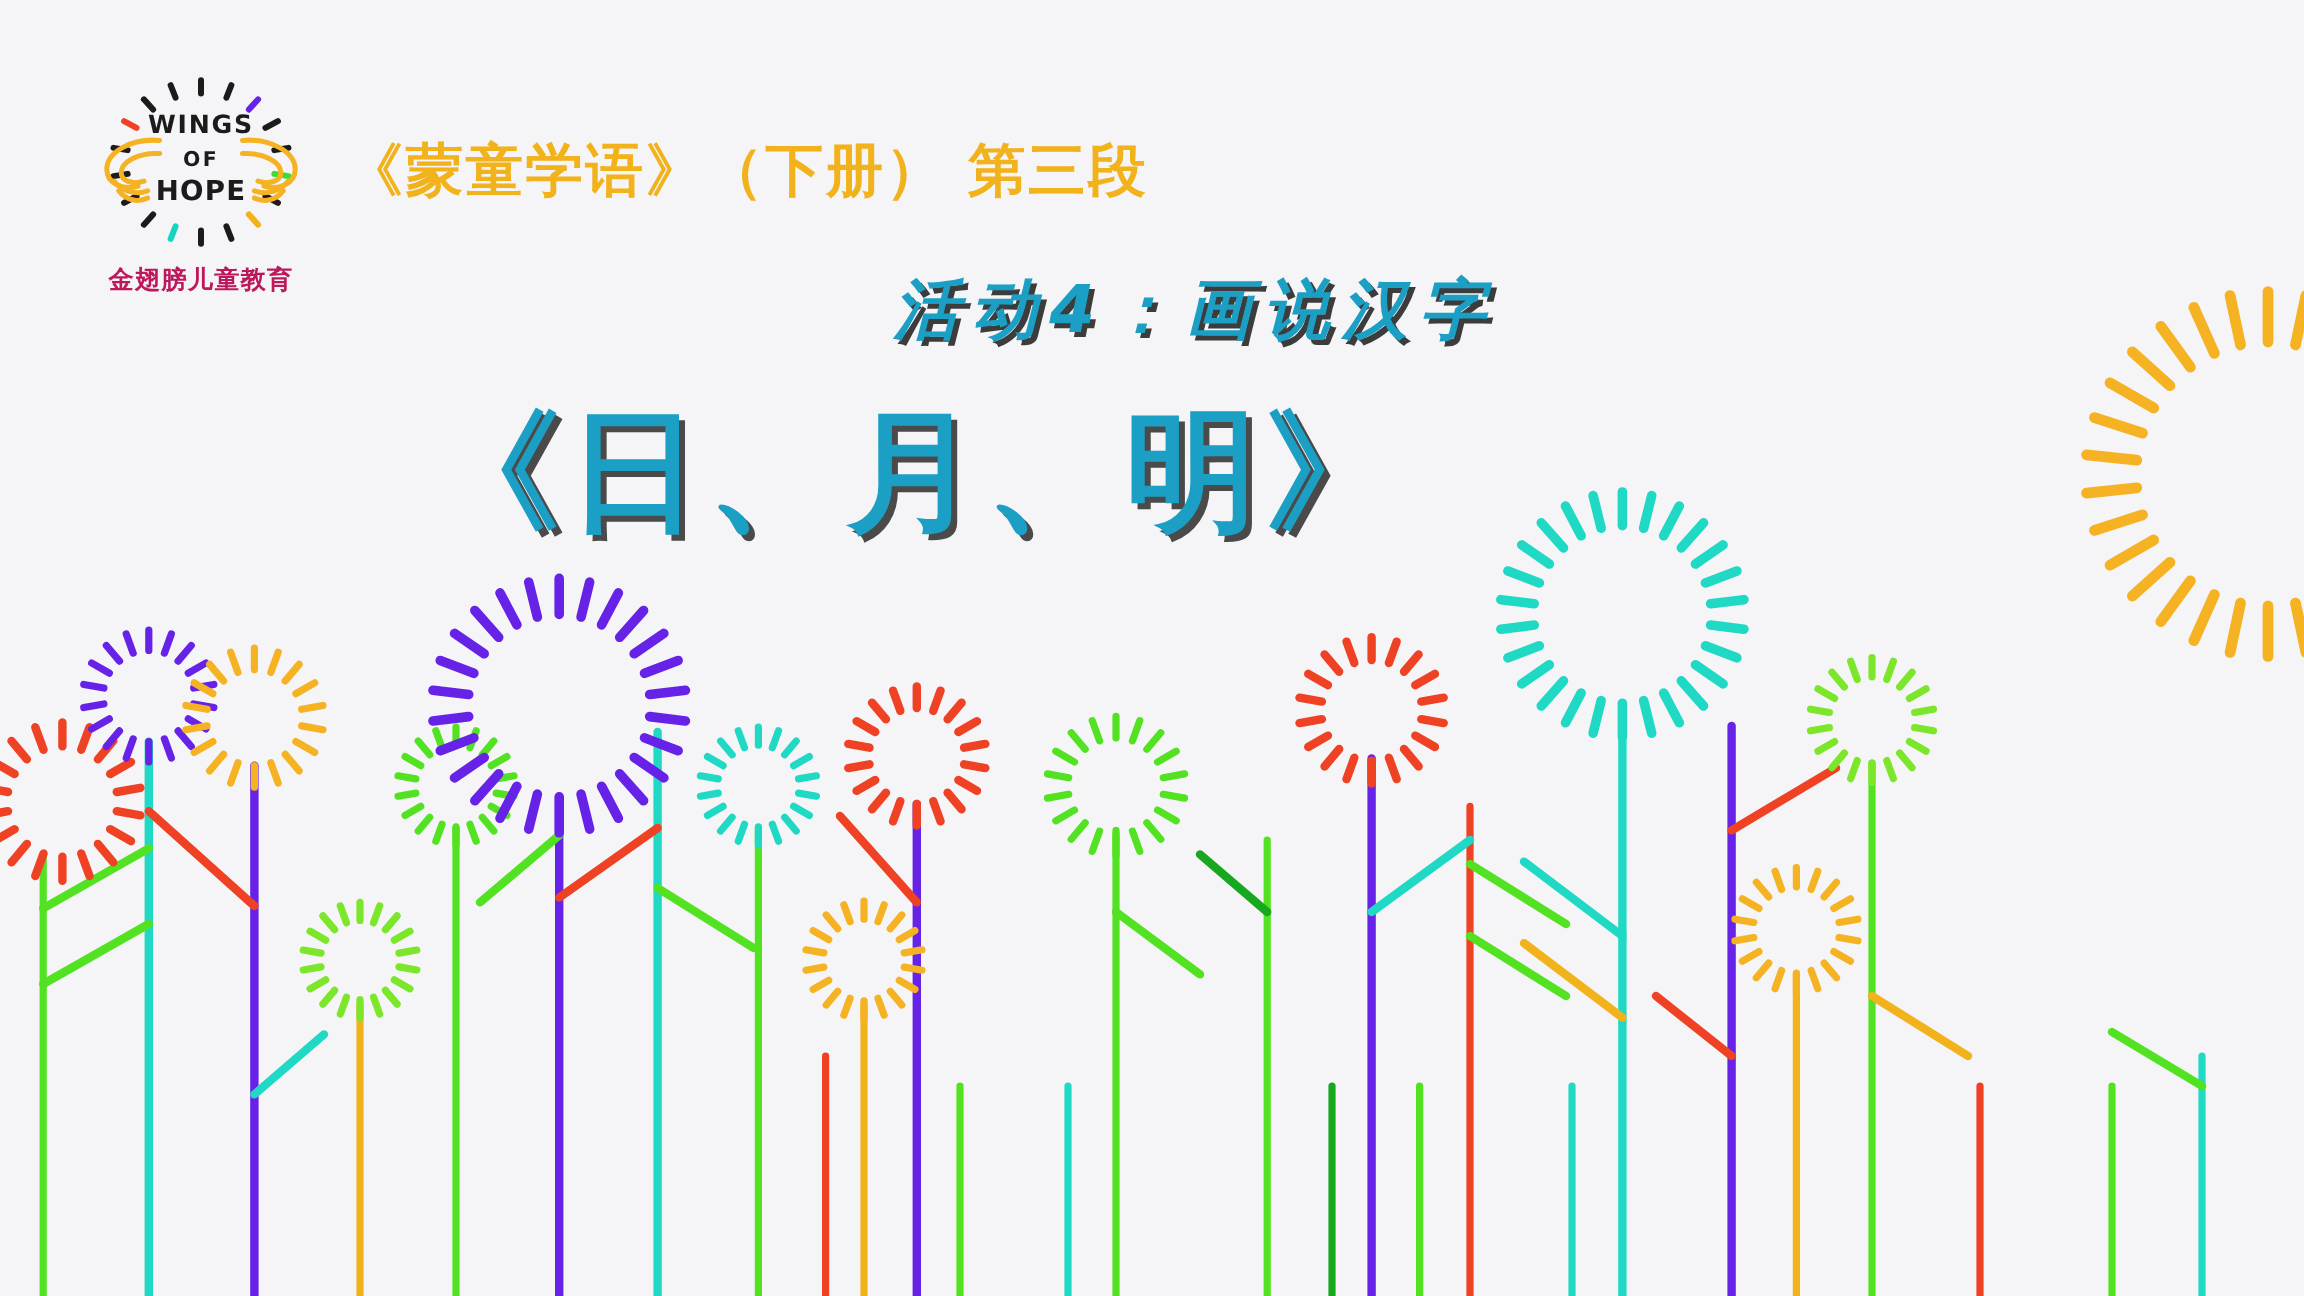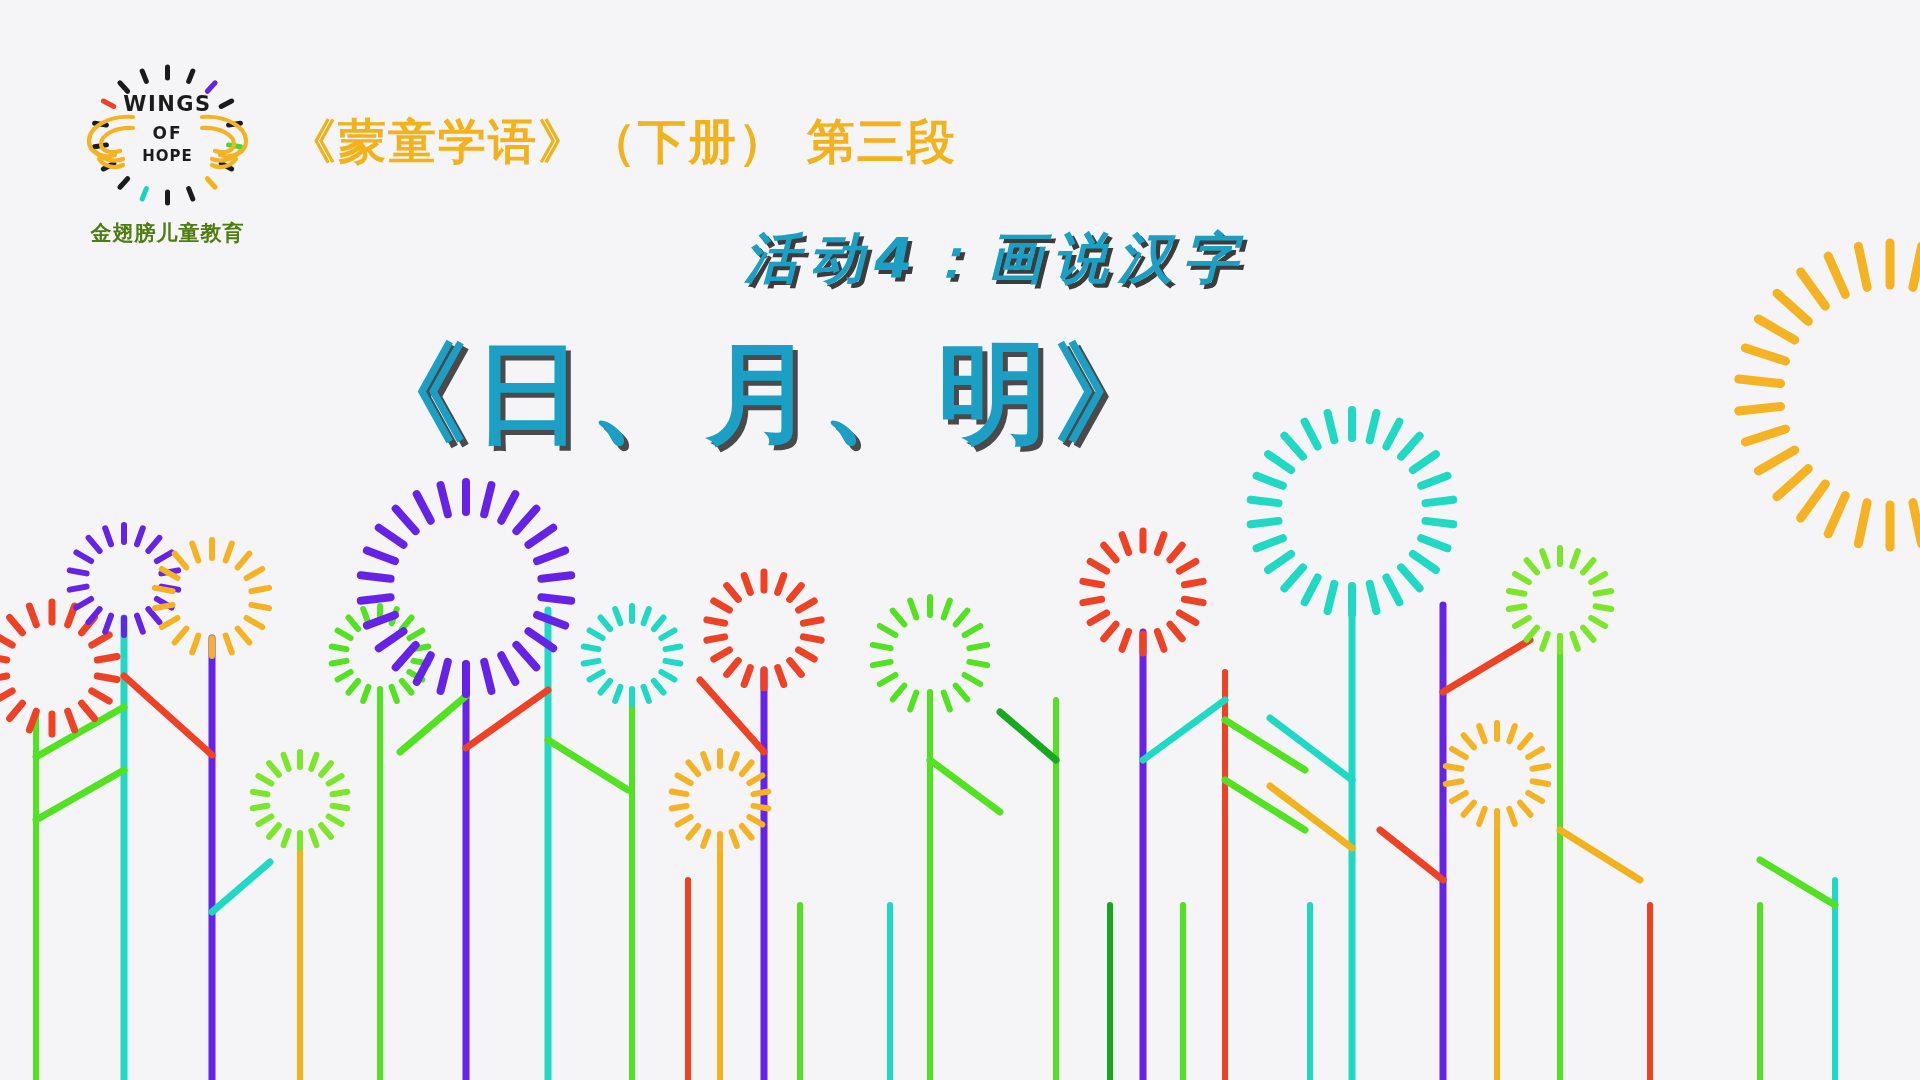"HOPE" #logo-hope { font-size: 15px -> 23px }
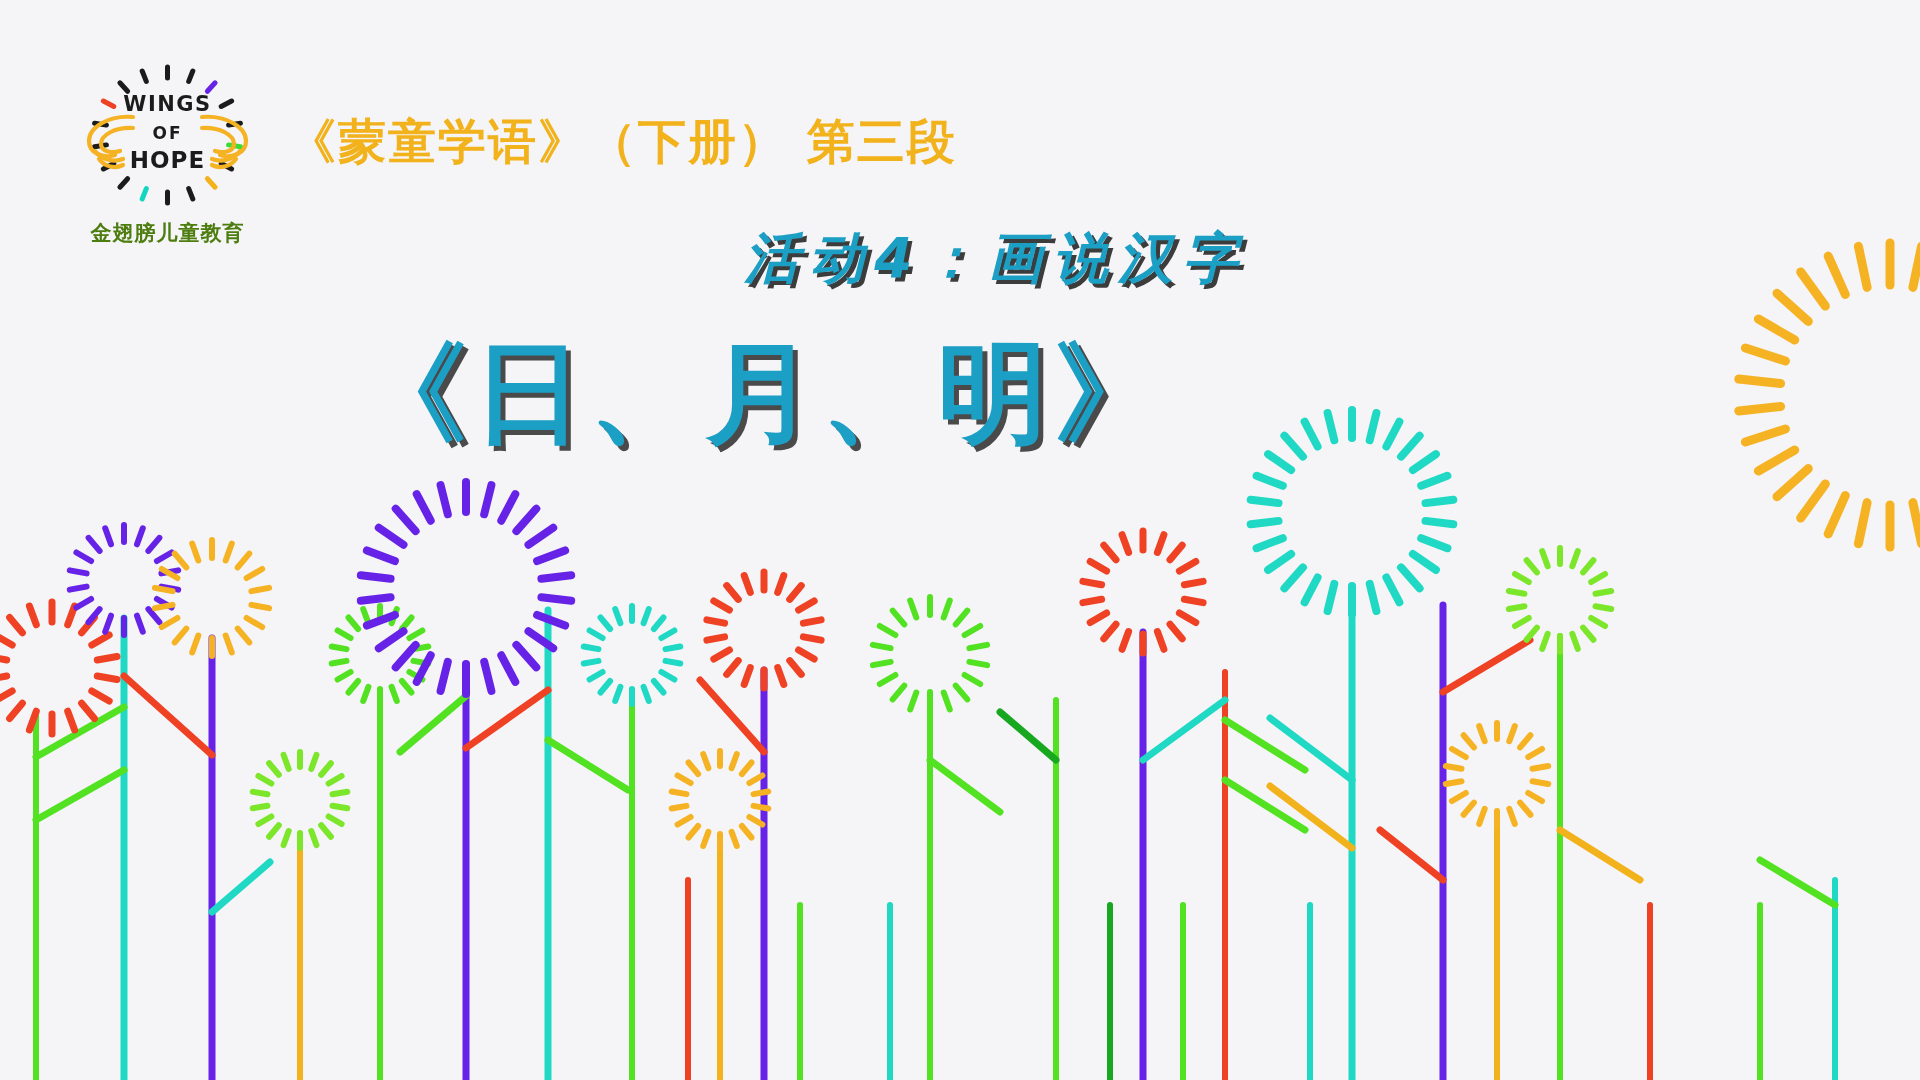"金翅膀儿童教育" #logo-sub { color: #4d7c0f -> #be185d }
